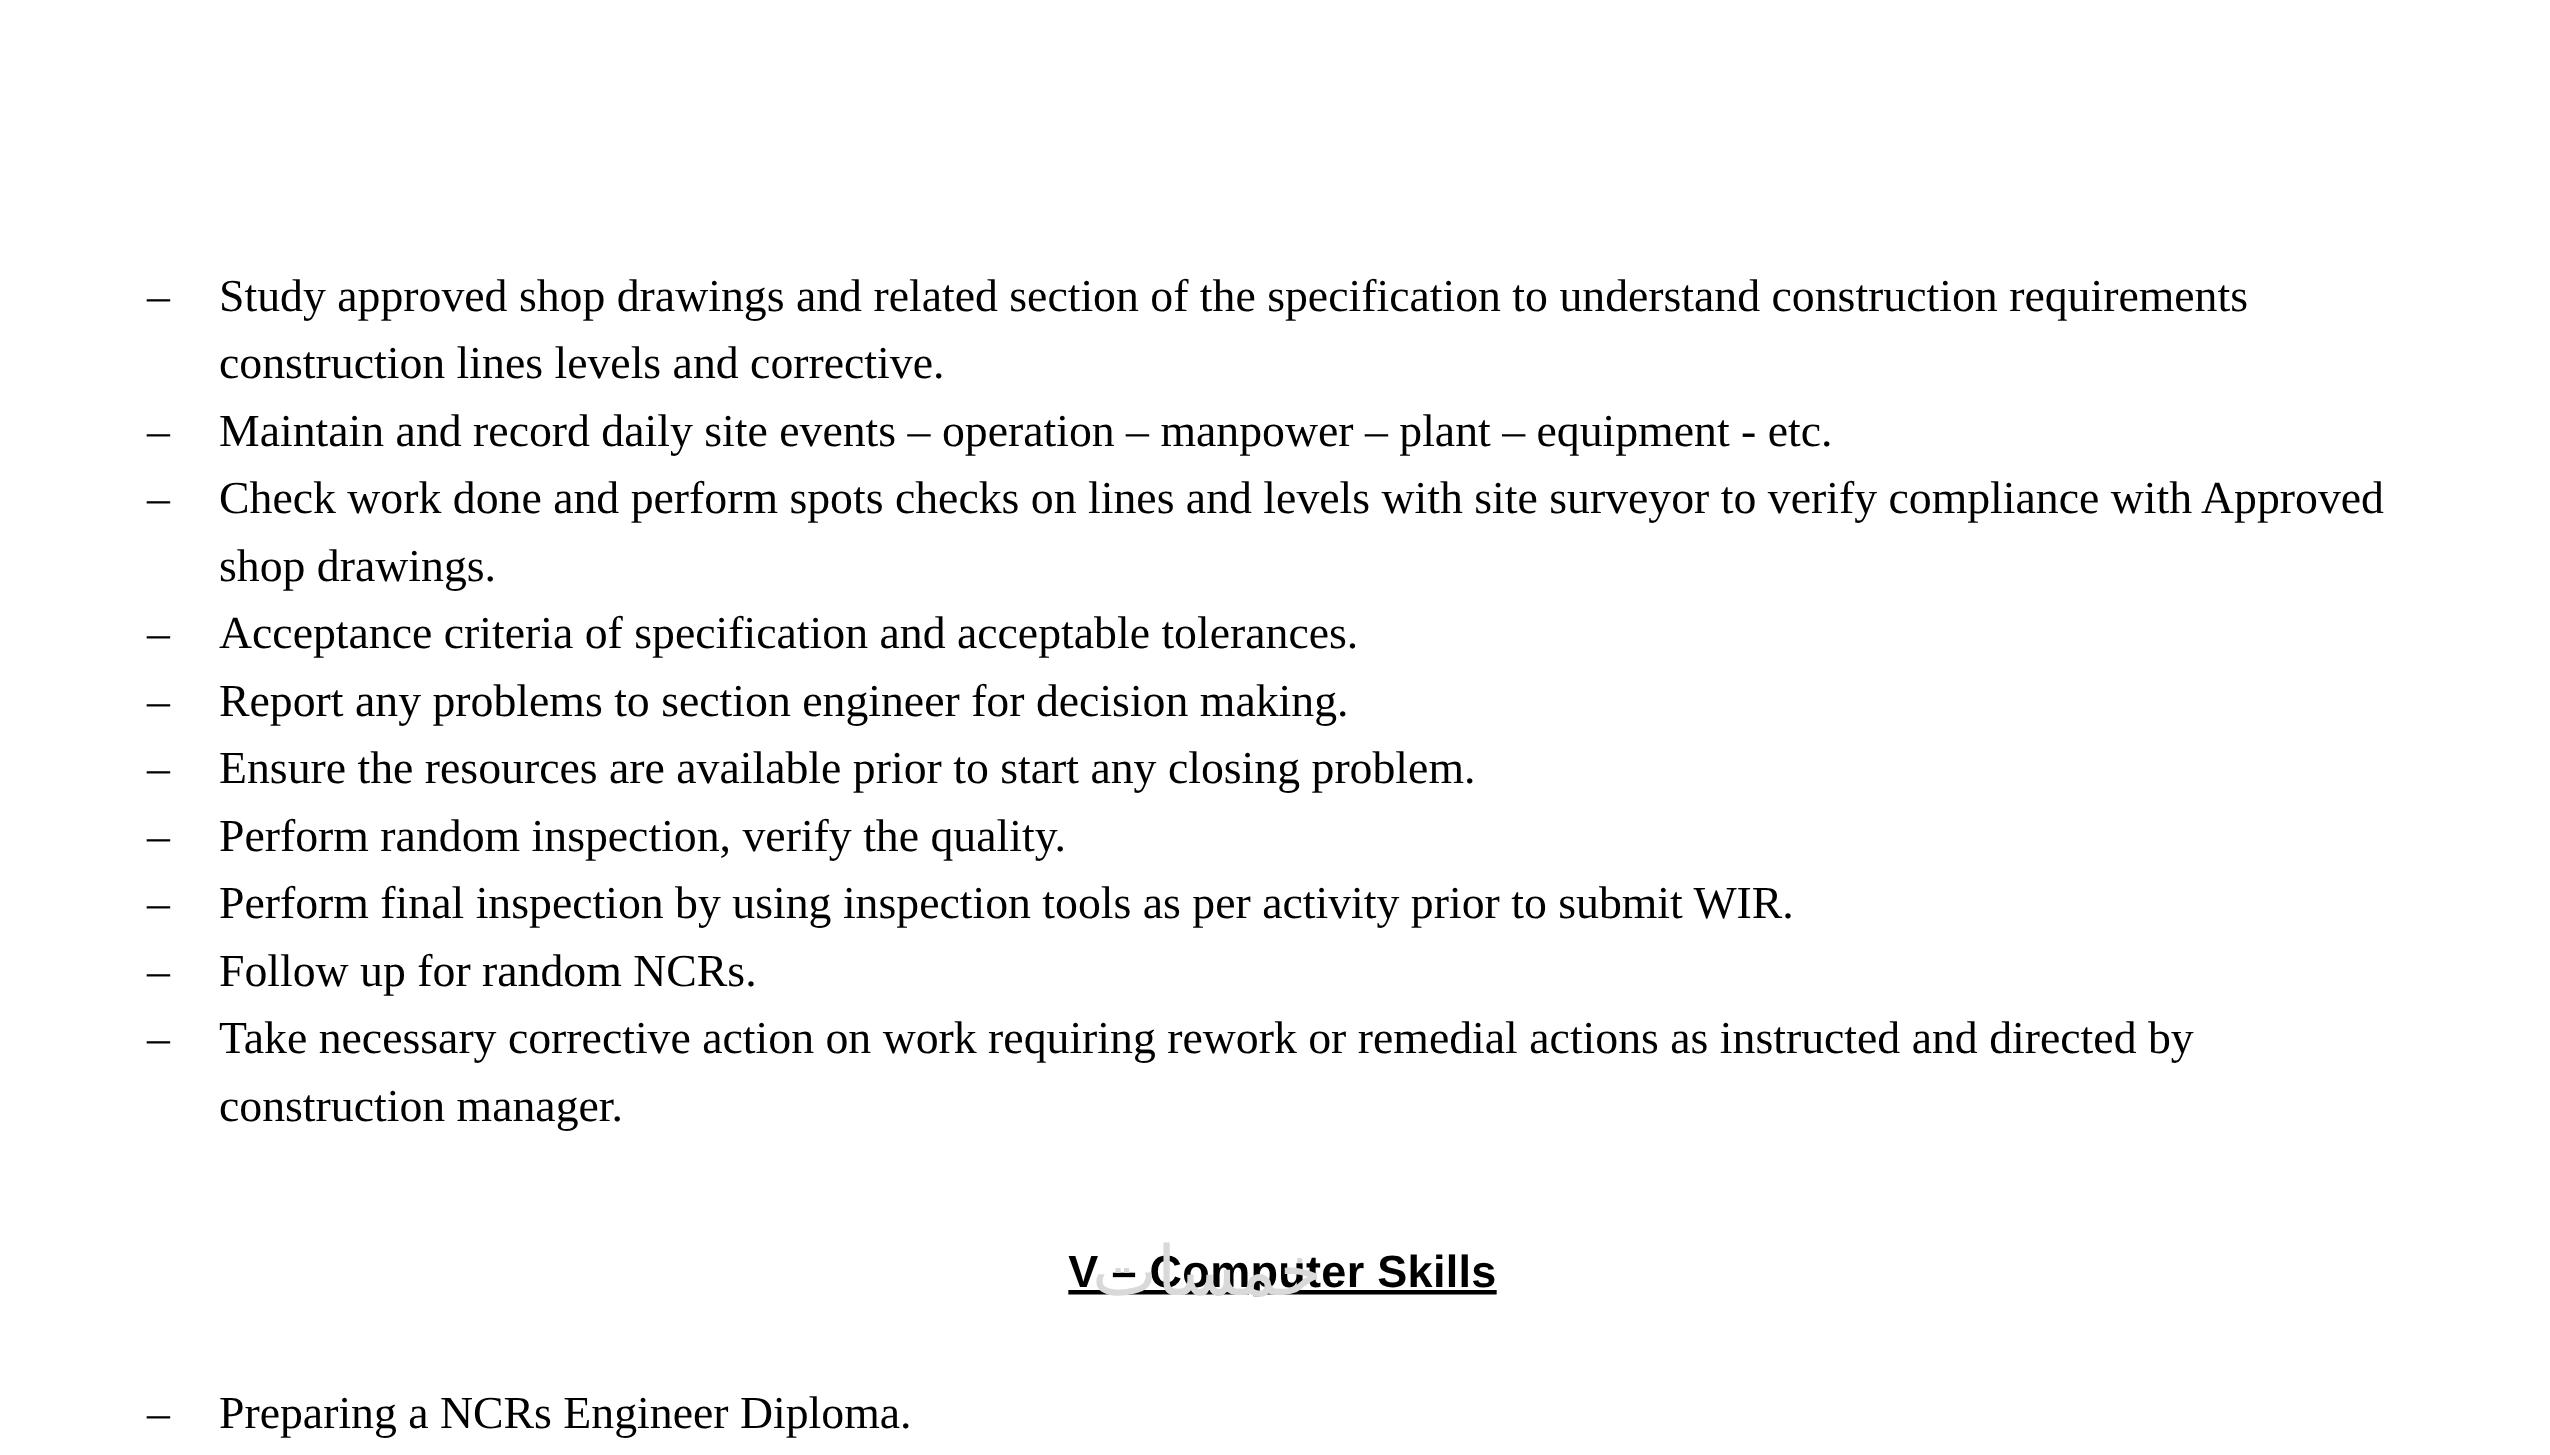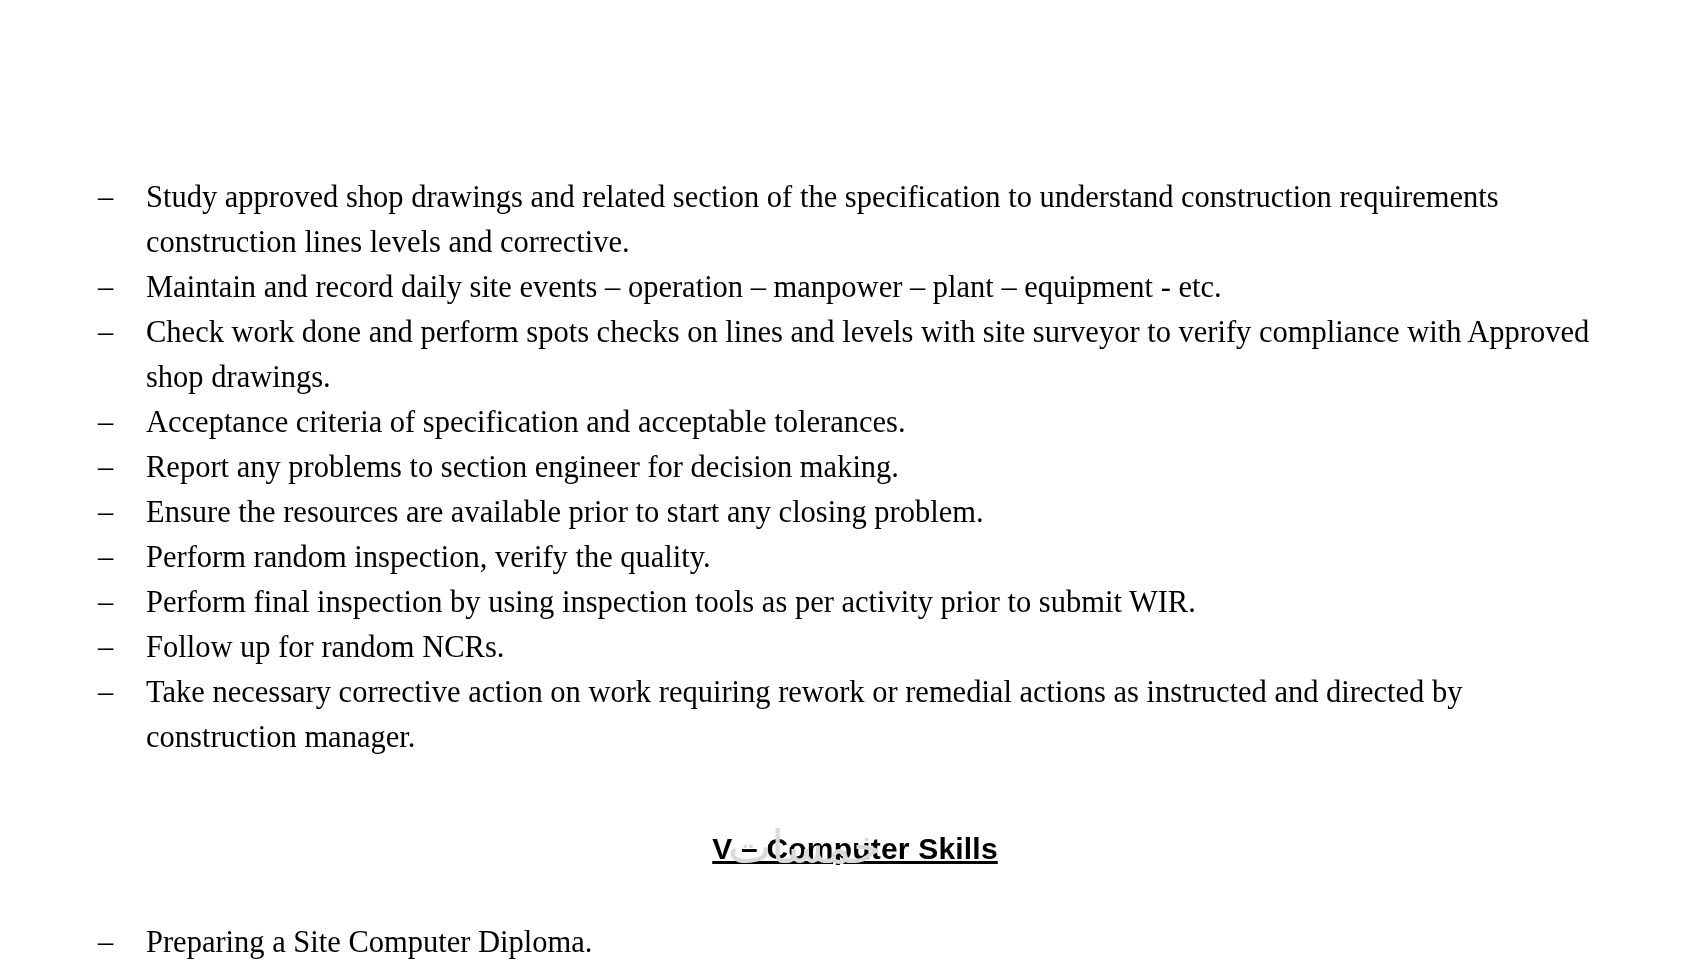"Preparing a Site Computer Diploma." span { text: Site Computer -> NCRs Engineer }
